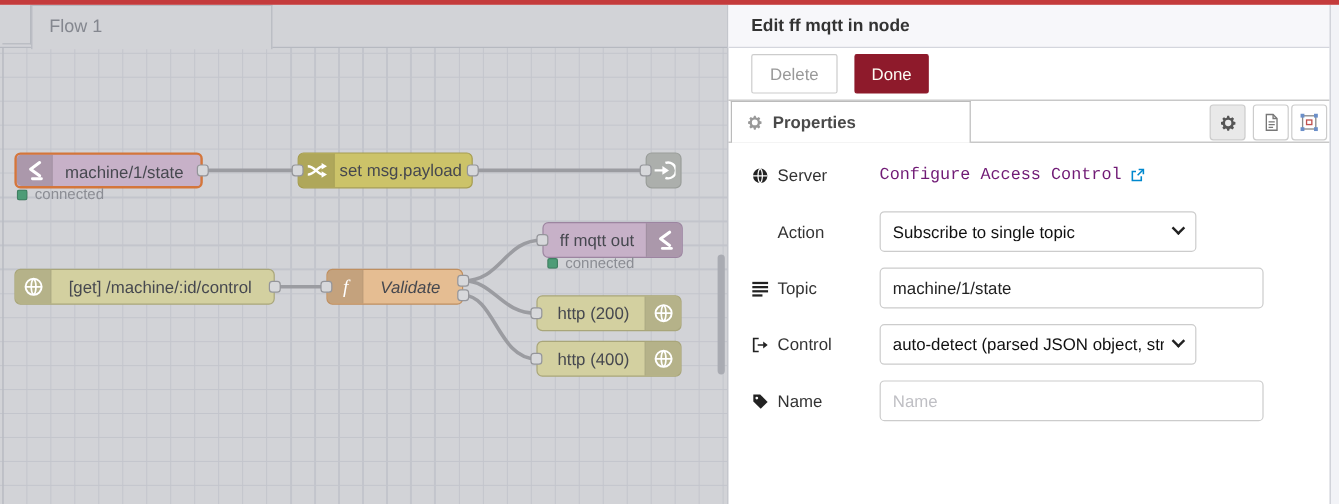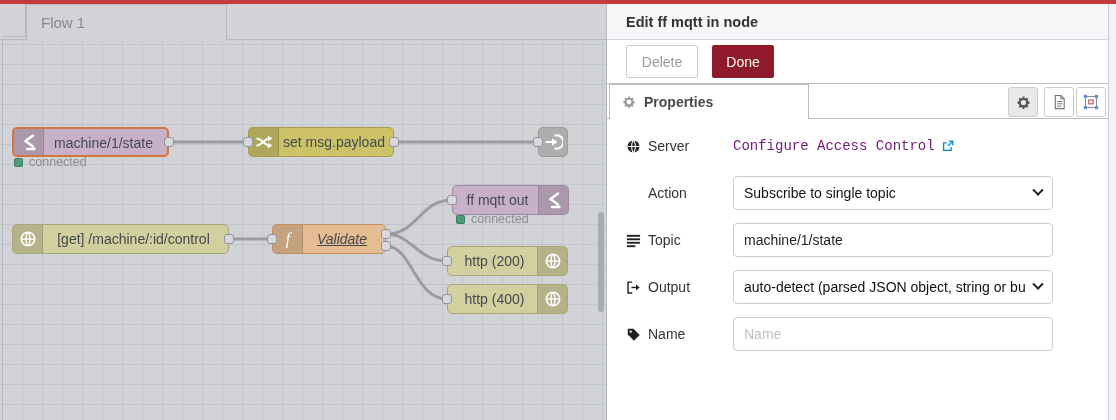"Subscribe to single topic" .sel { width: 320px -> 264px }
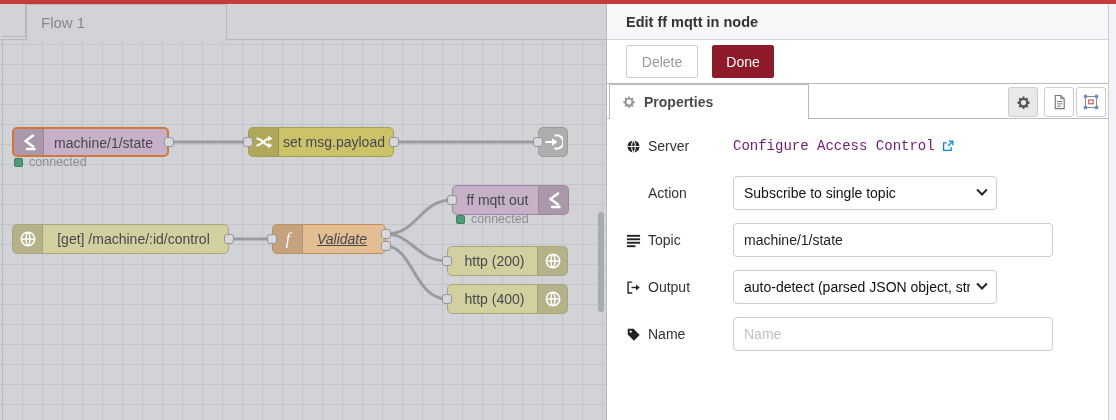"Validate" .n-func .nlabel { text-decoration: underline -> none }
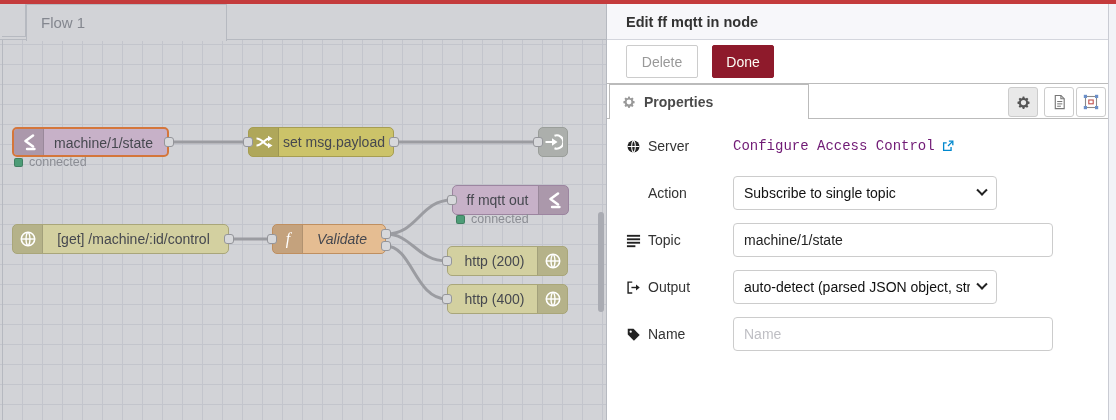"Output" span { text: Output -> Control }
